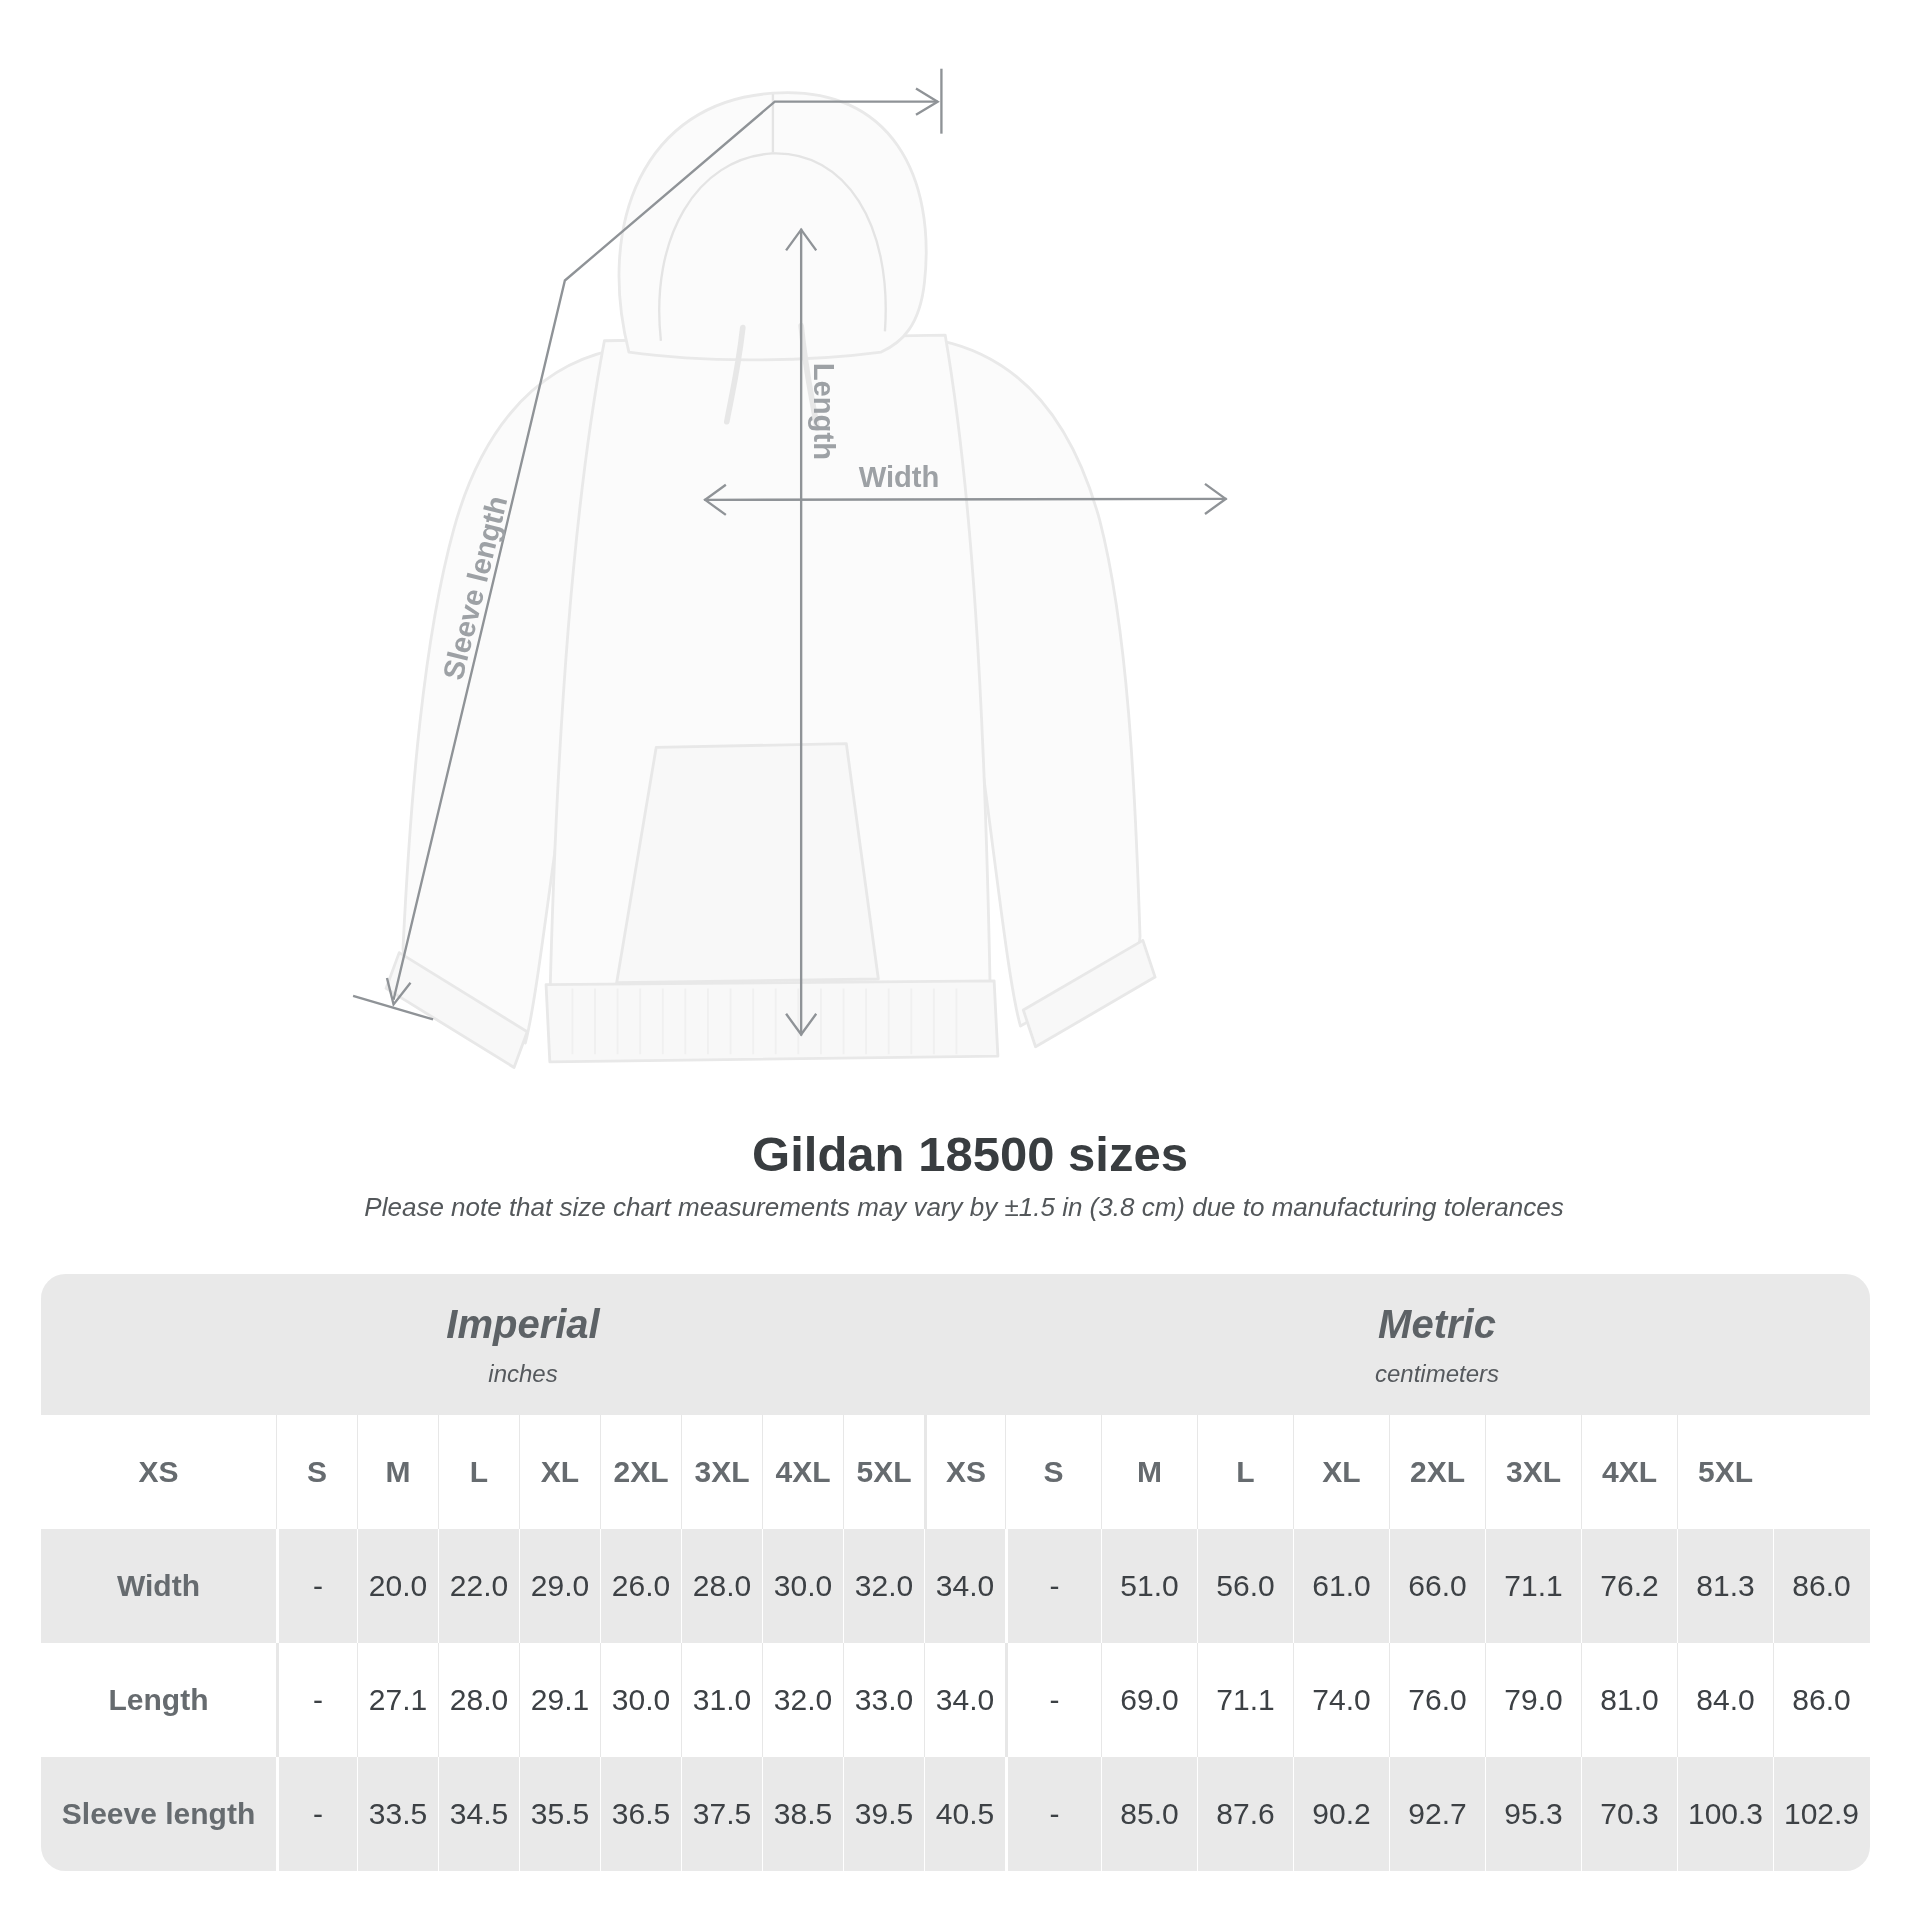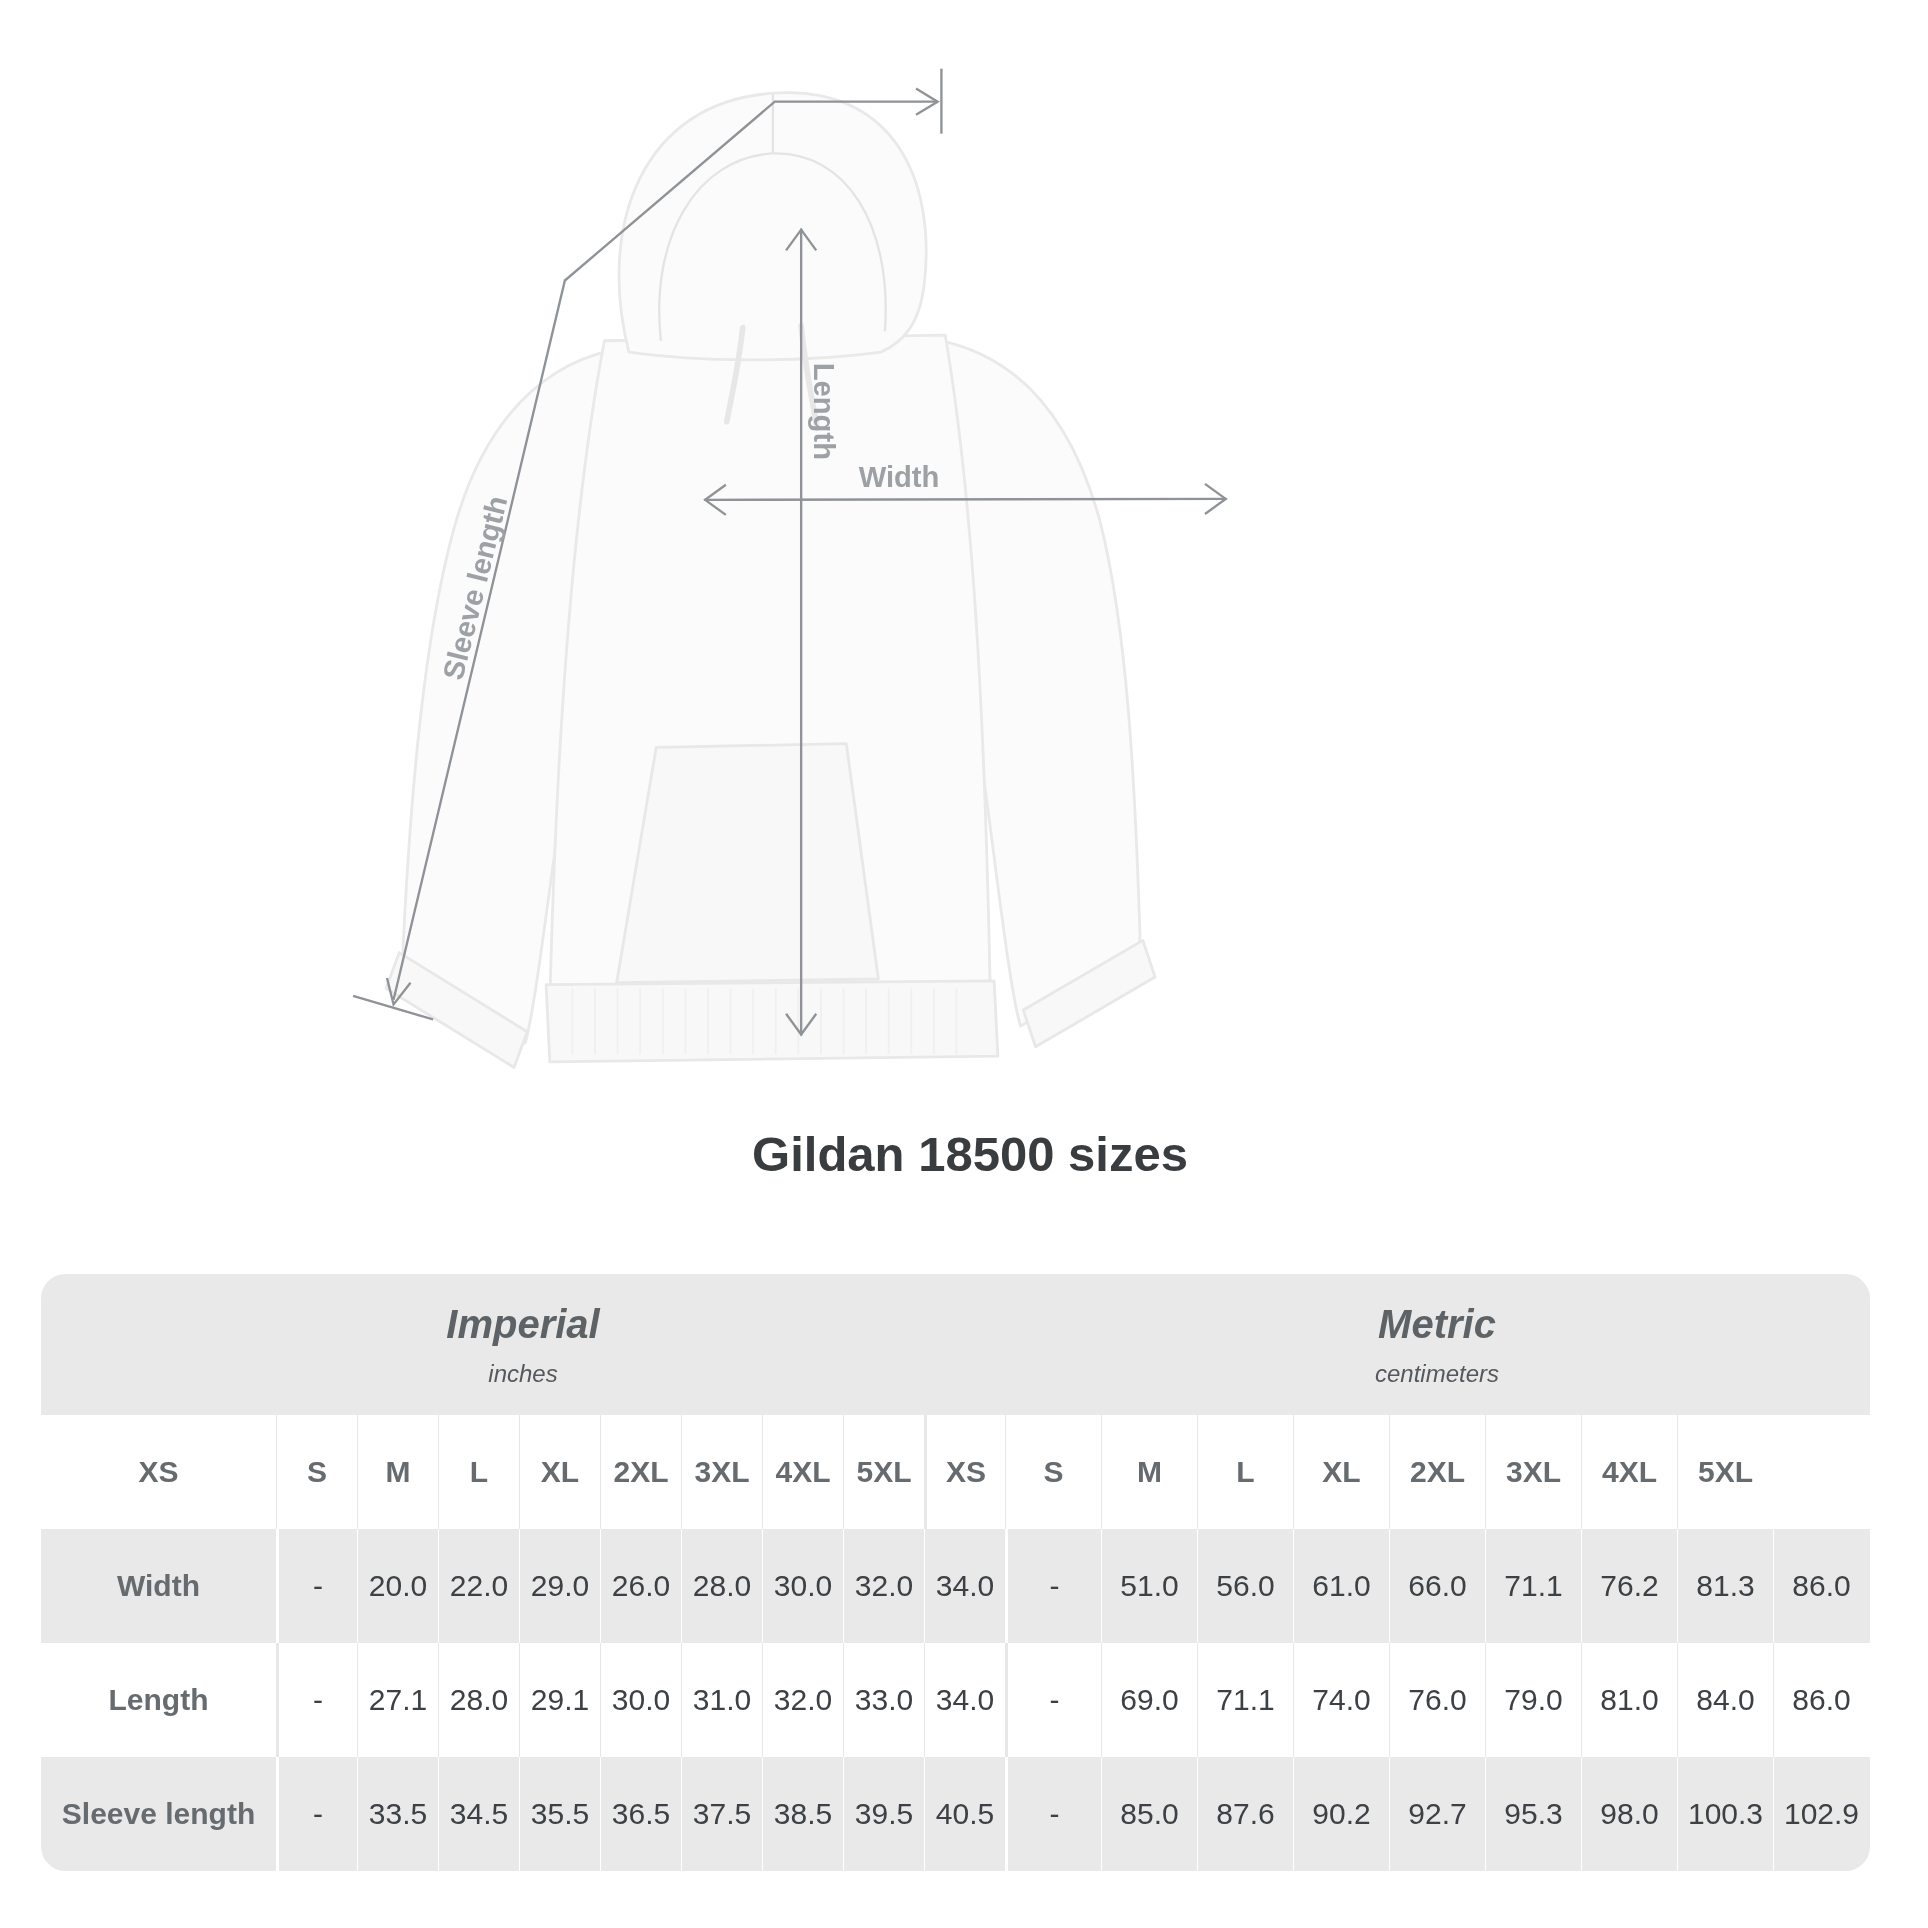"Please note that size chart" div.subtitle { html: none -> <div>Please note that size chart measurements may vary by ±1.5 in (3.8 cm) due to manufacturing tolerances</div> }
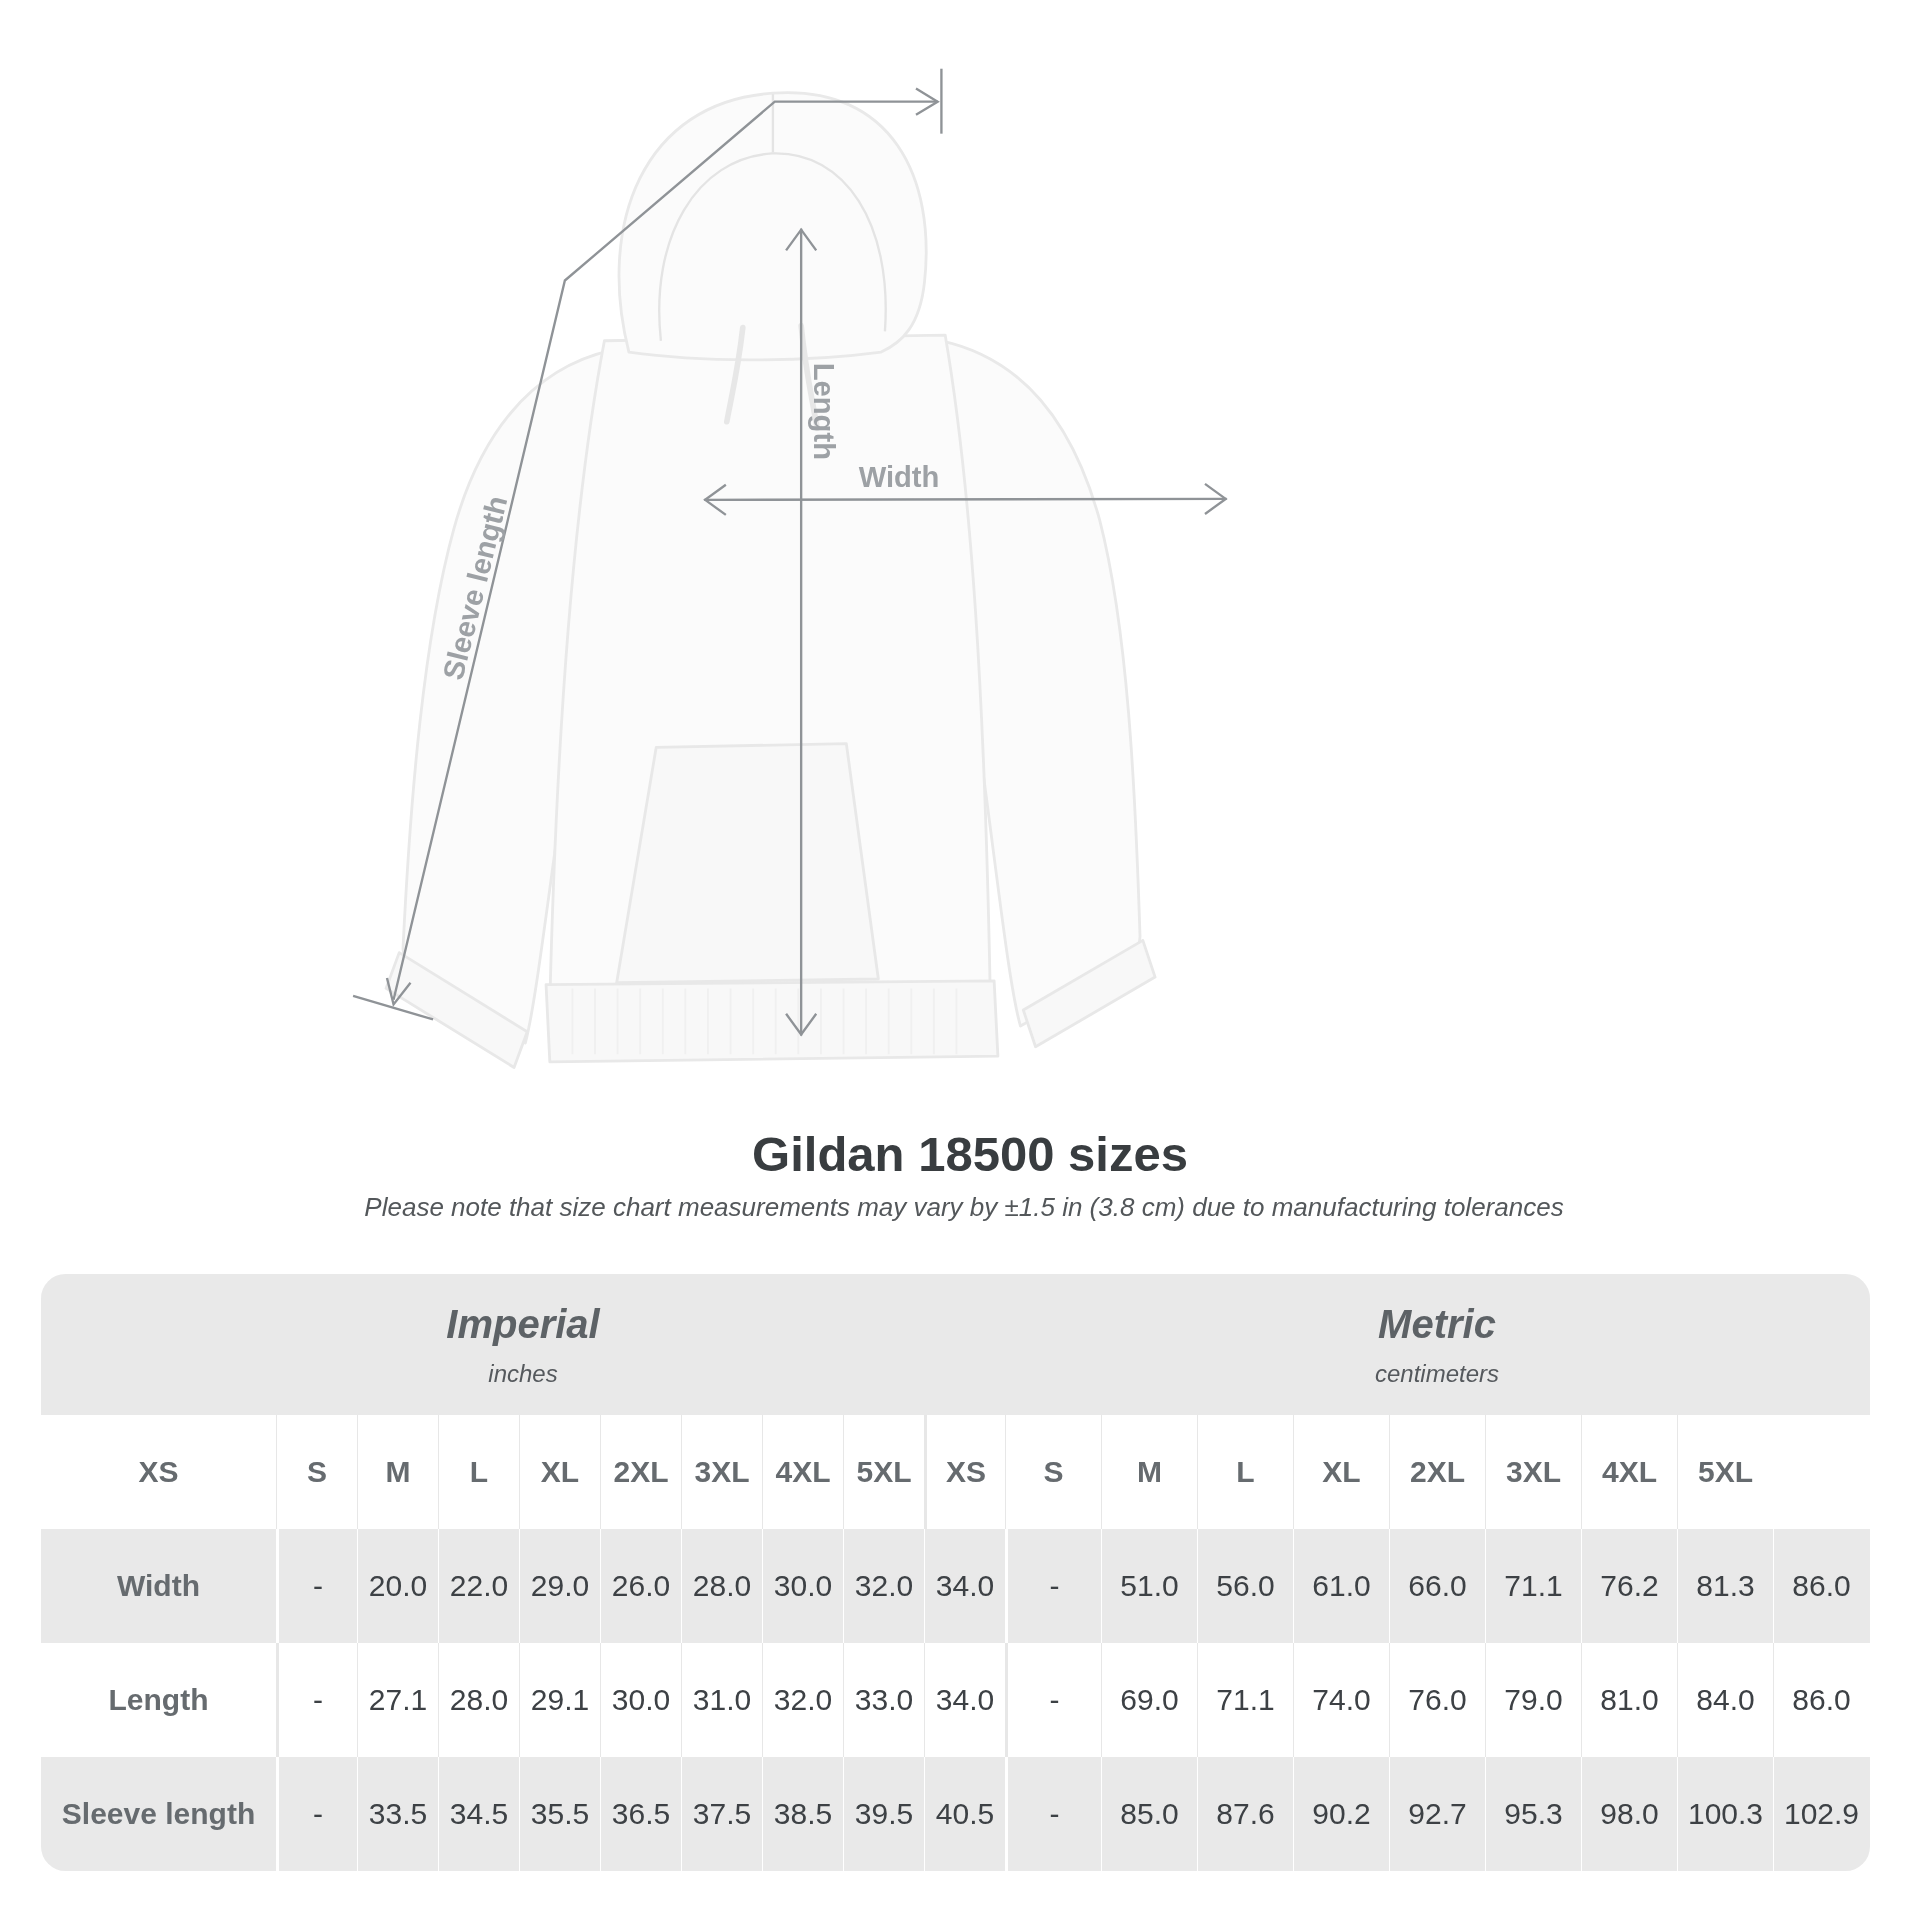"98.0" div.cell { text: 98.0 -> 70.3 }
